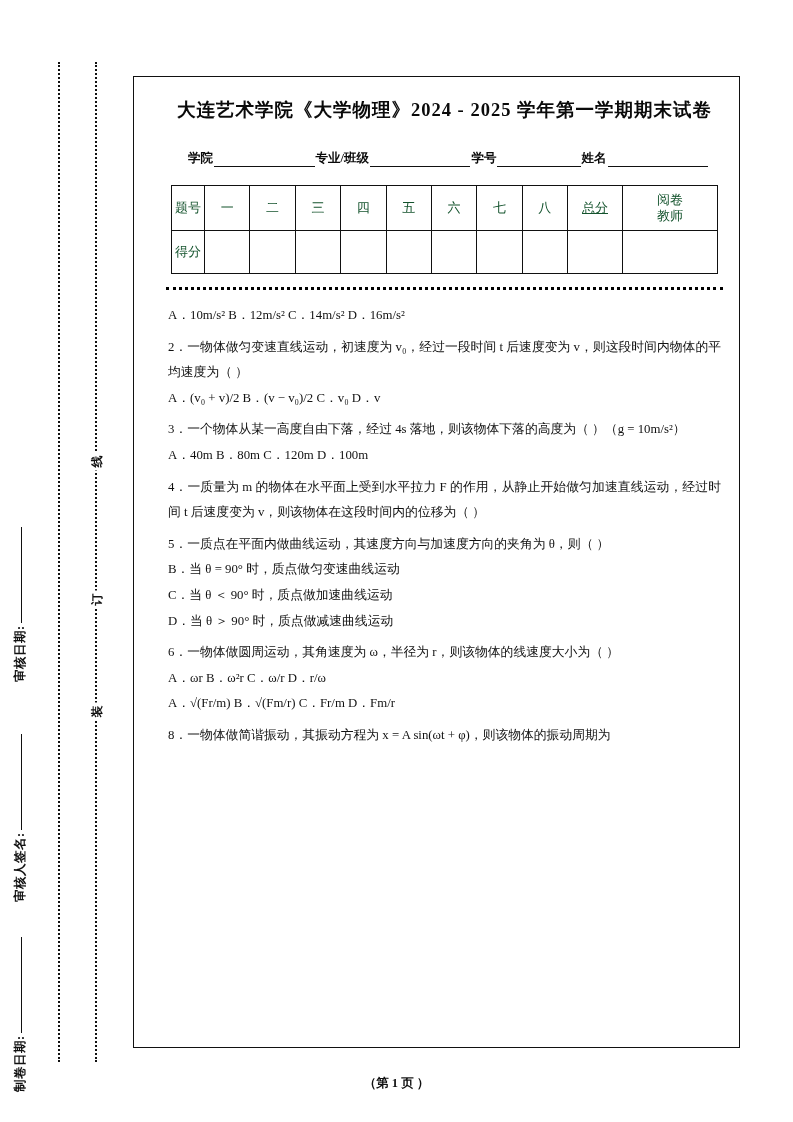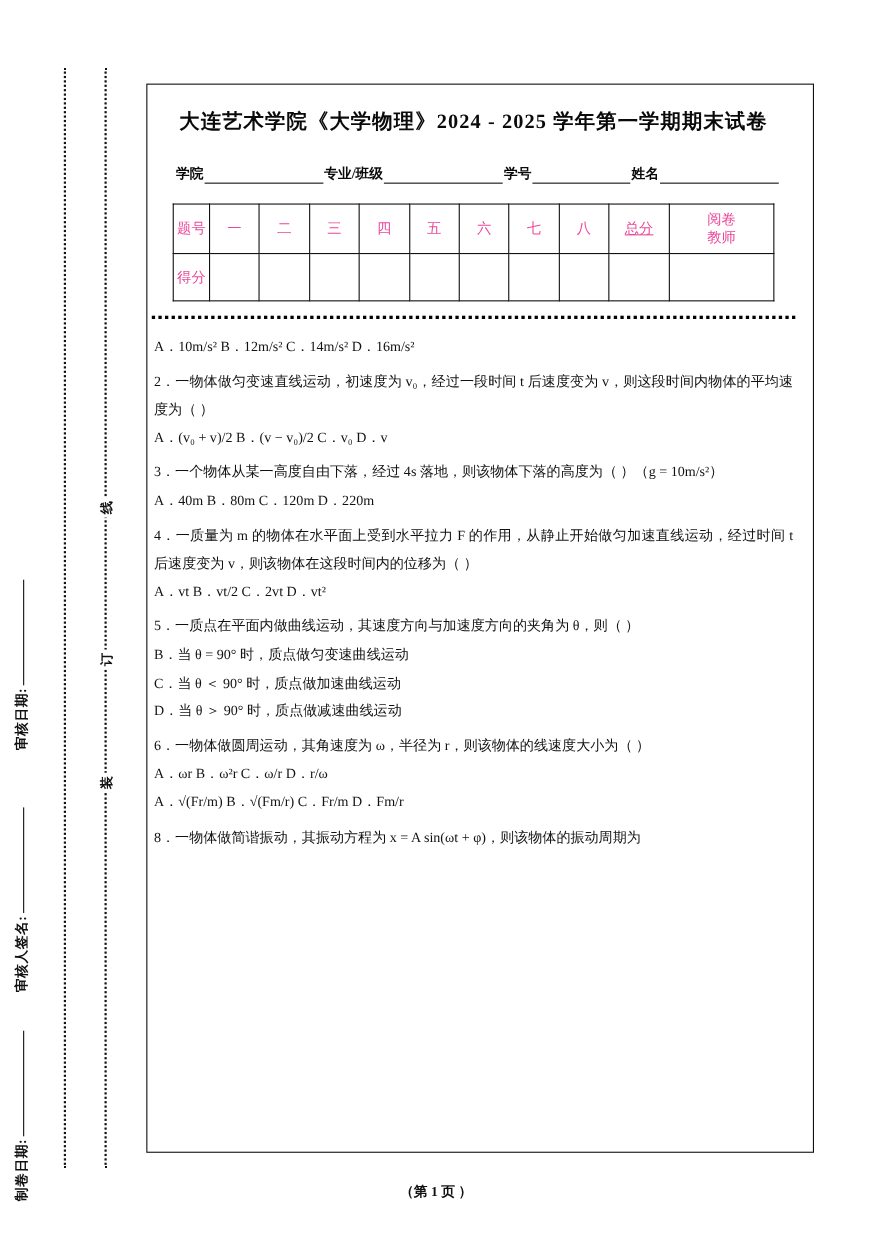"大连艺术学院《大学物理》2024 - 2025 学年第一学期期末试卷" .sheet { padding: 14px 16px 0 4px -> 14px 16px 0 32px }
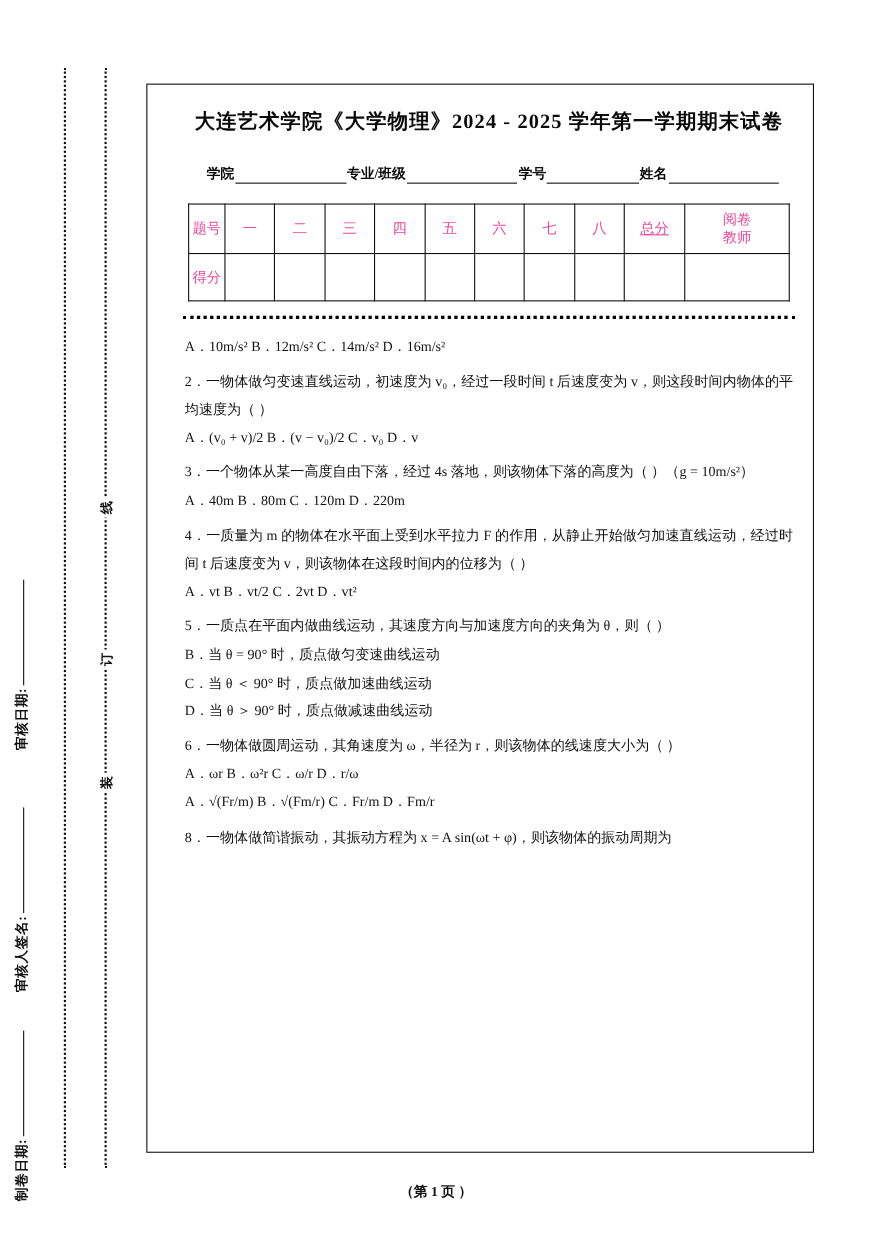"题号" .score-table td { color: #ec4899 -> #14532d }
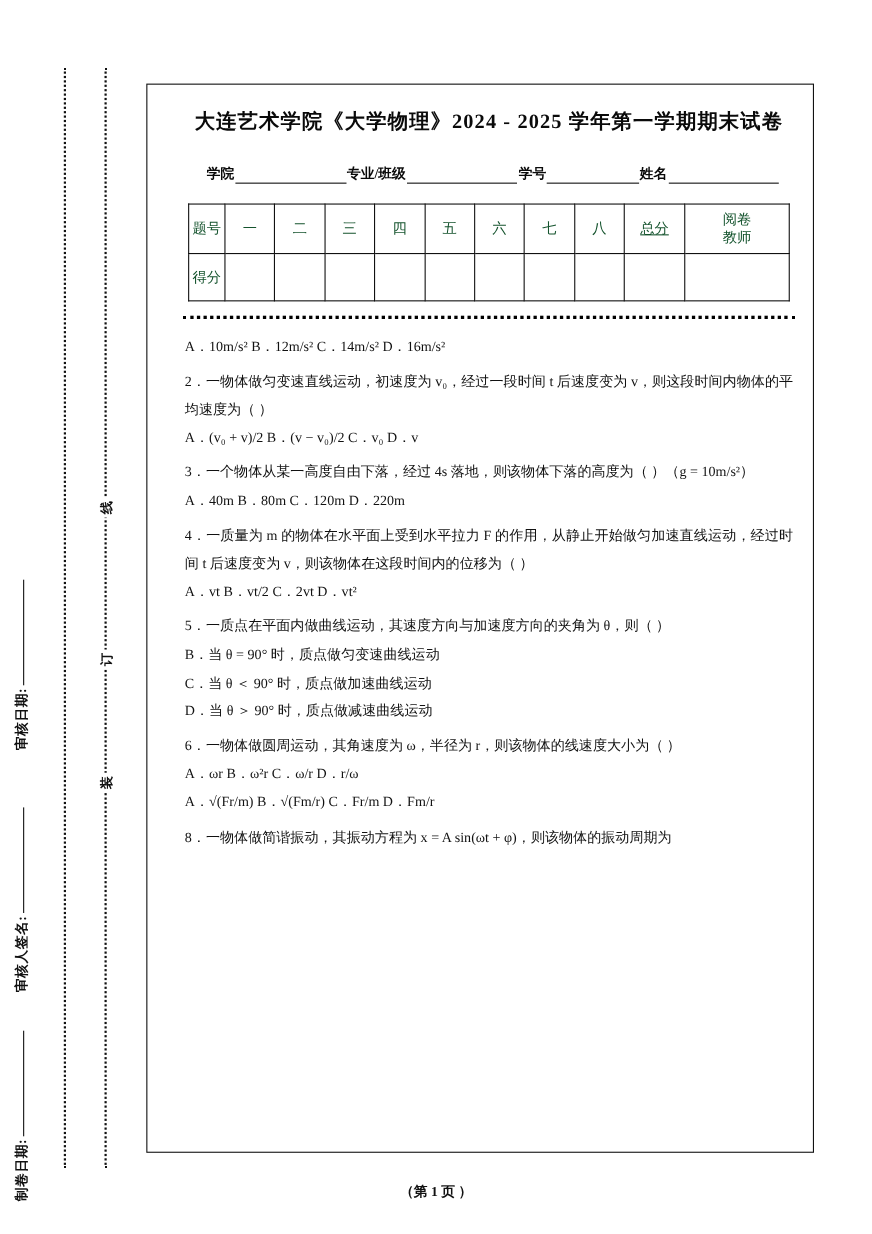"A．40m B．80m C．120m D．220m" p.q { text: 220m -> 100m }
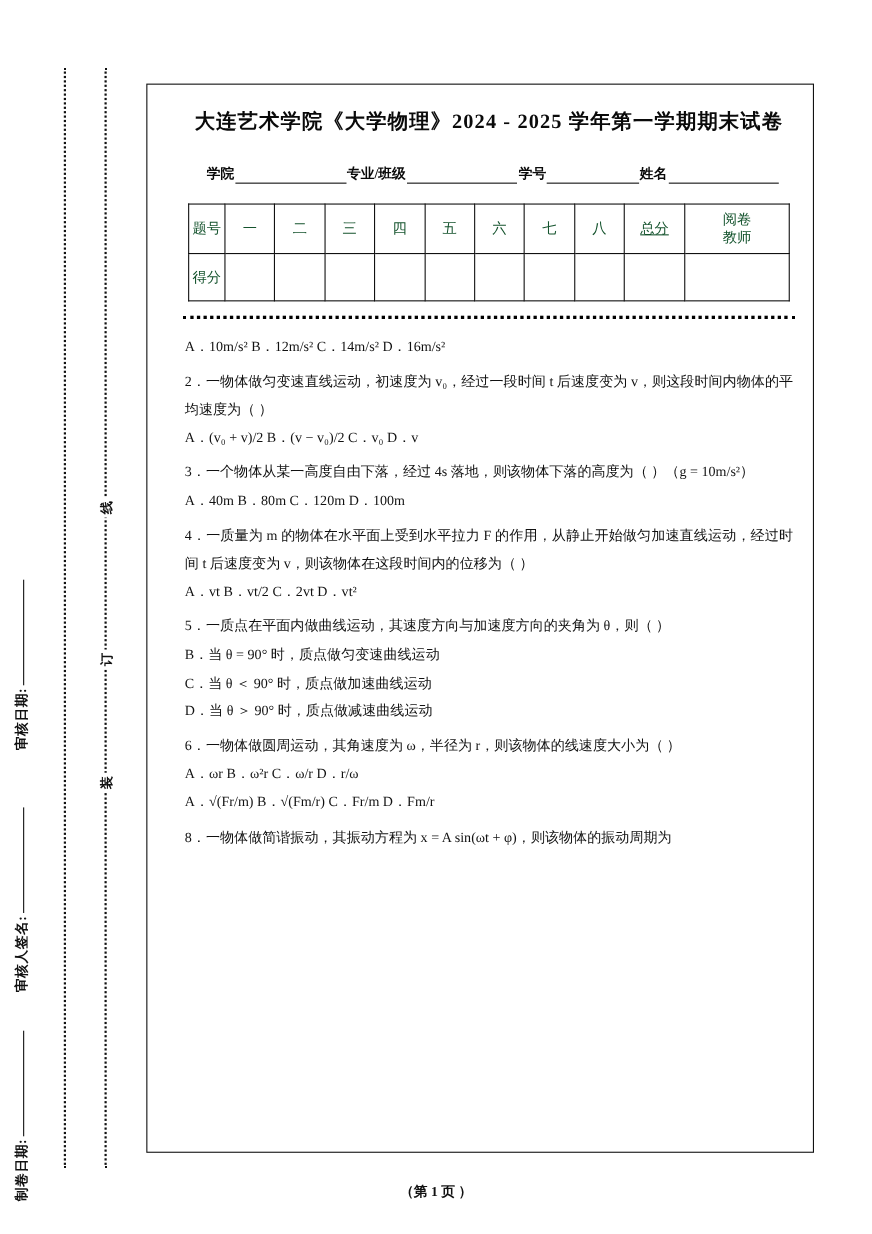"A．vt B．vt/2 C．2vt D．vt²" p.q { html: <p>A．vt B．vt/2 C．2vt D．vt²</p> -> none }
